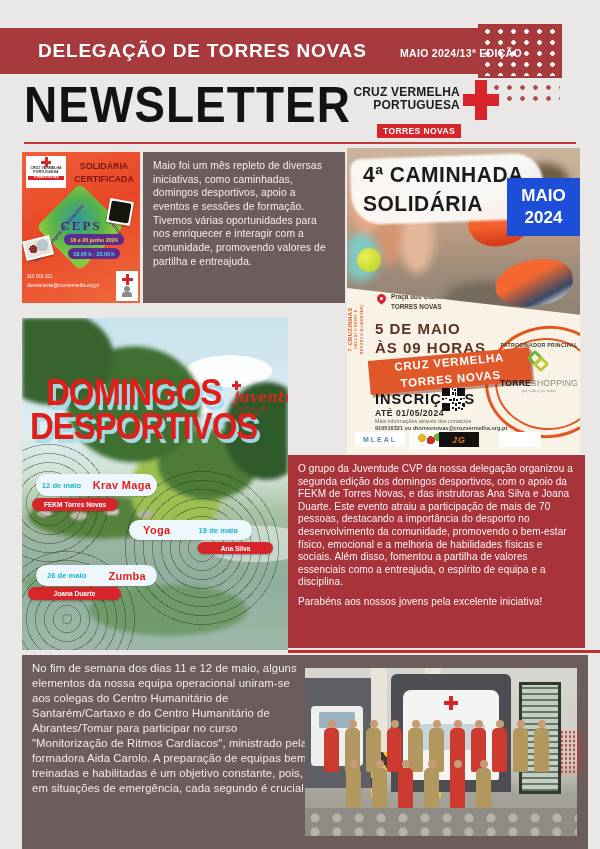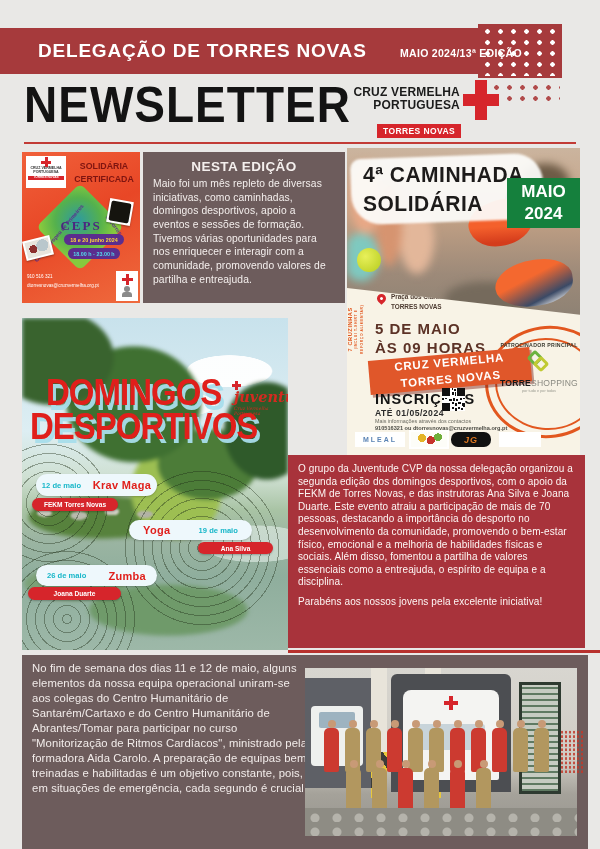"NESTA EDIÇÃO" h2 { html: <h2>NESTA EDIÇÃO</h2> -> none }
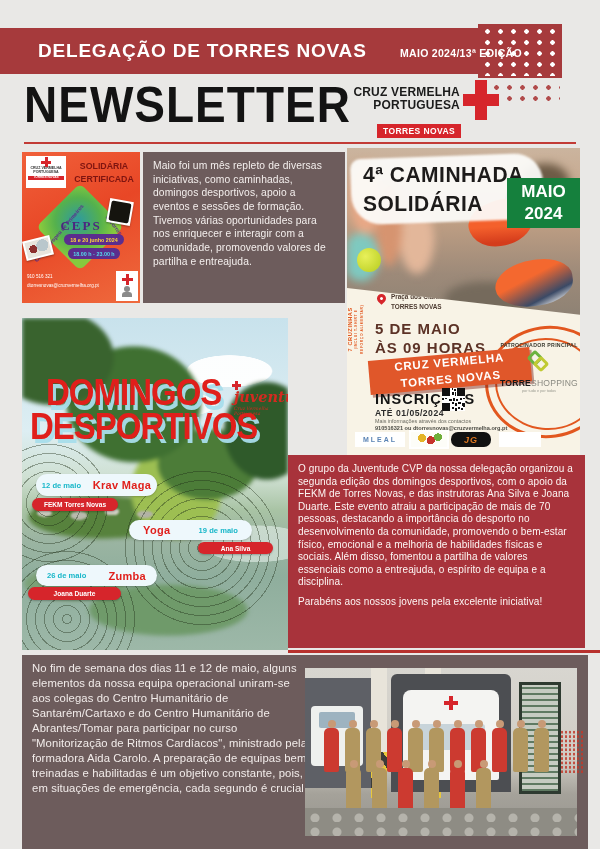"MAIO" .maio-badge { background: #15803d -> #1d4ed8; height: 50px -> 58px }
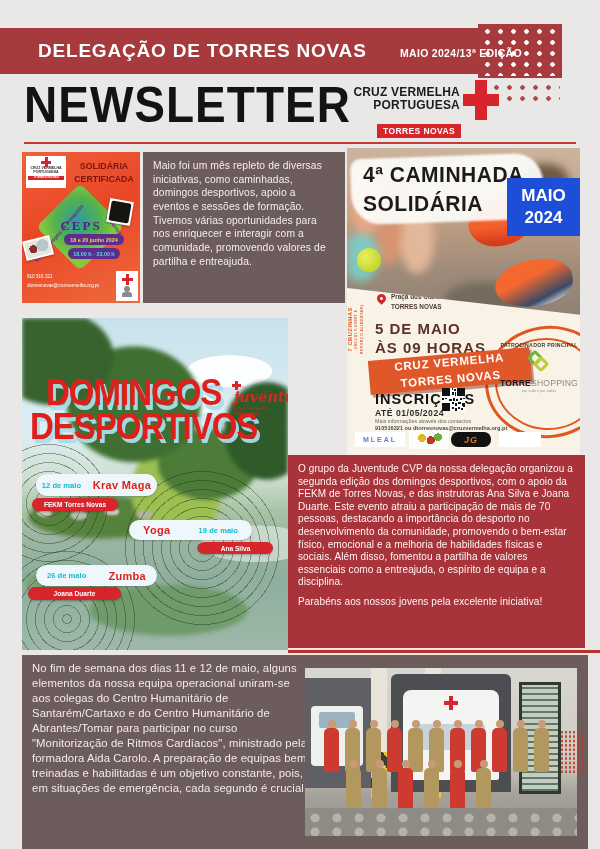"JG" .spon.jg { border-radius: 7px -> none; left: 104px -> 92px }
